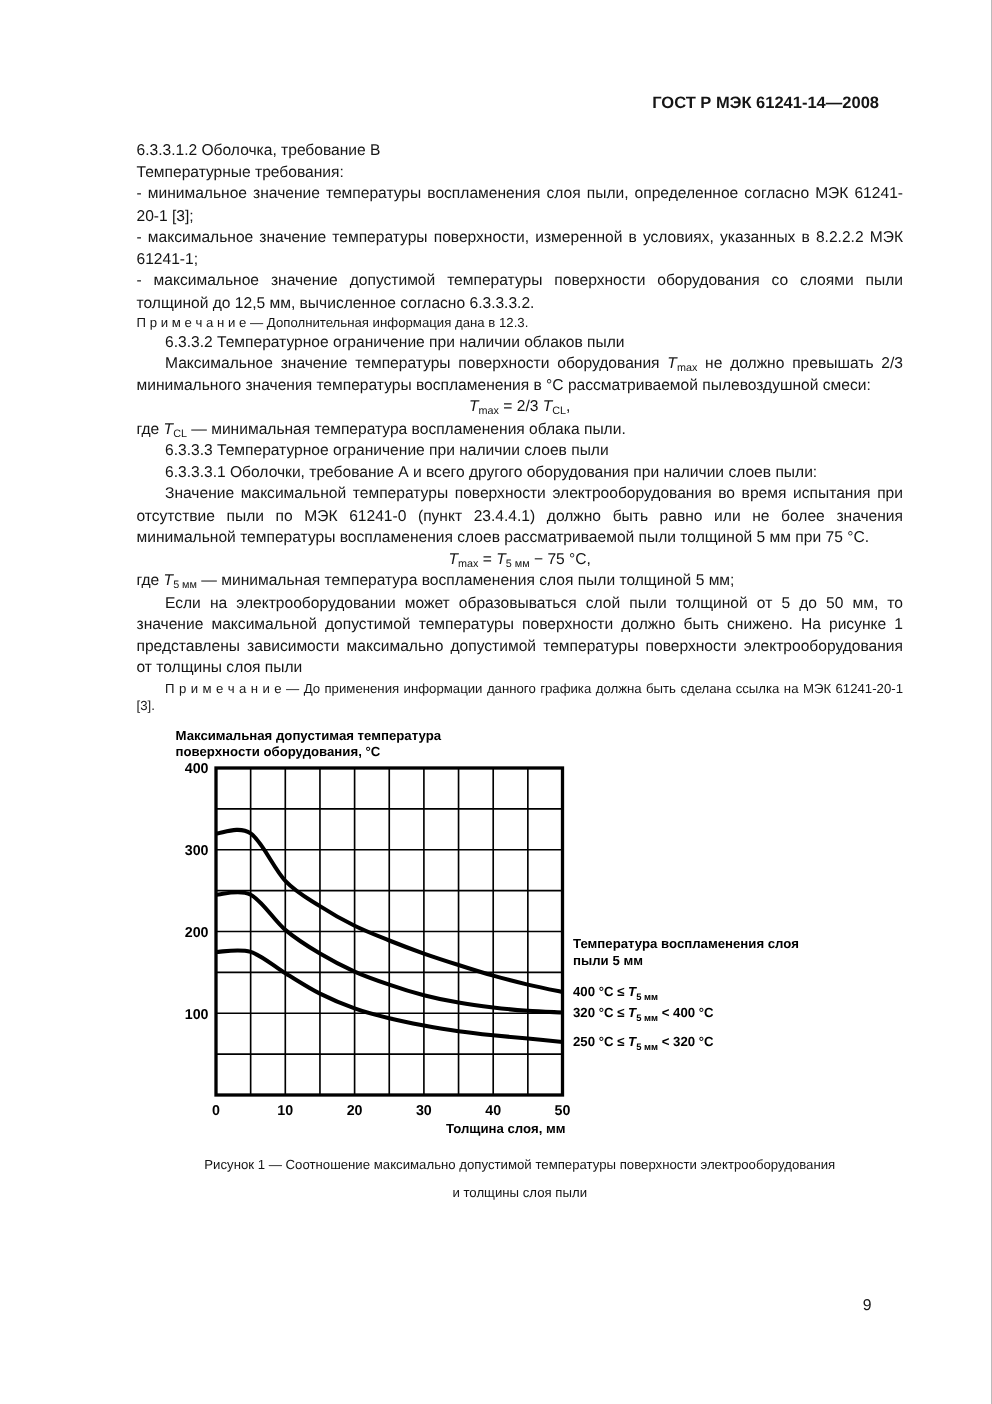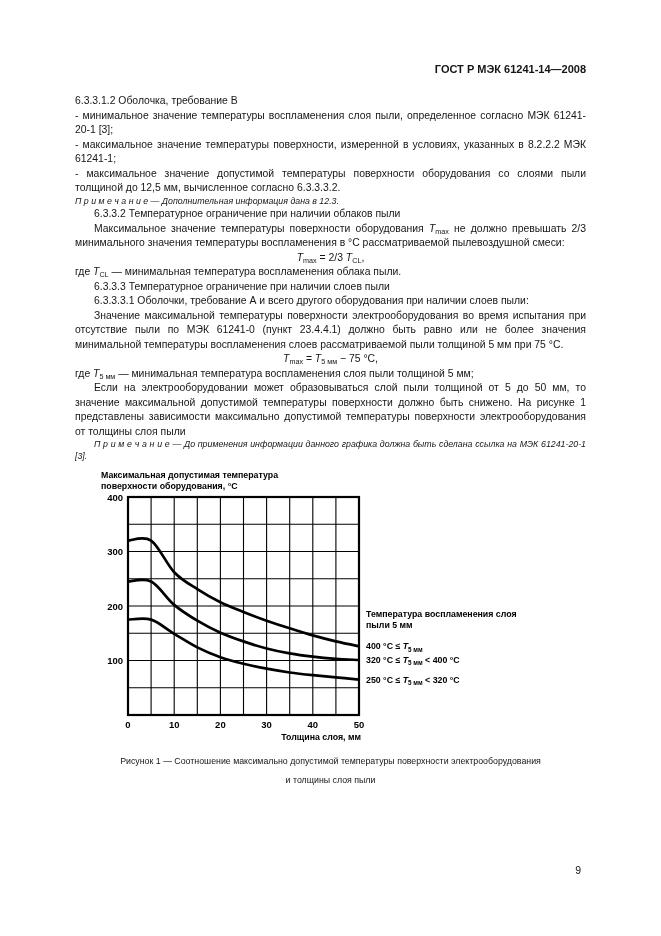"6.3.3.1.2 Оболочка, требование В" .body-col { left: 75px -> 91px }
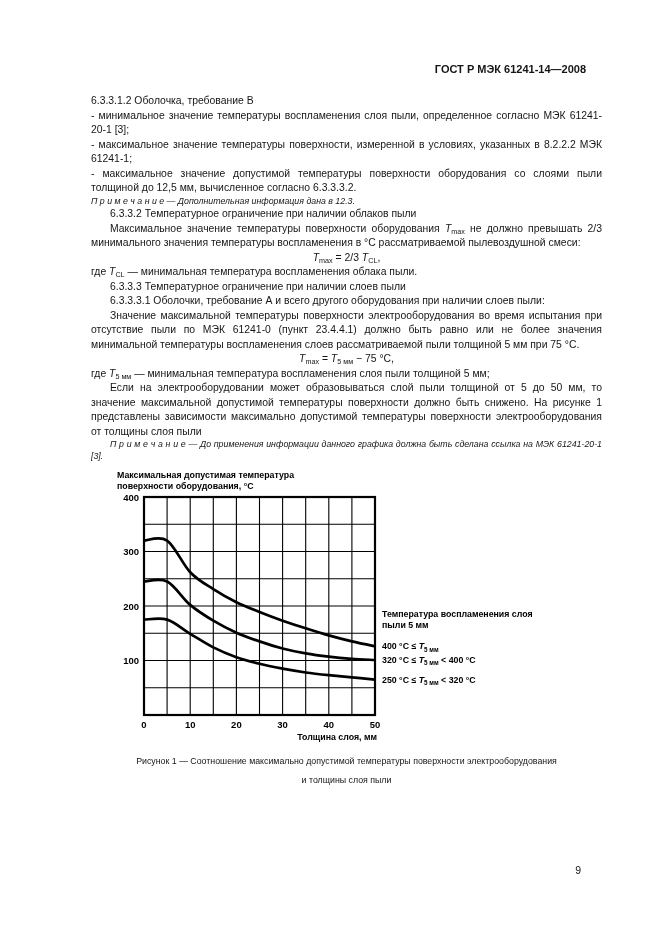"Температурные требования:" p { html: none -> <p>Температурные требования:</p> }
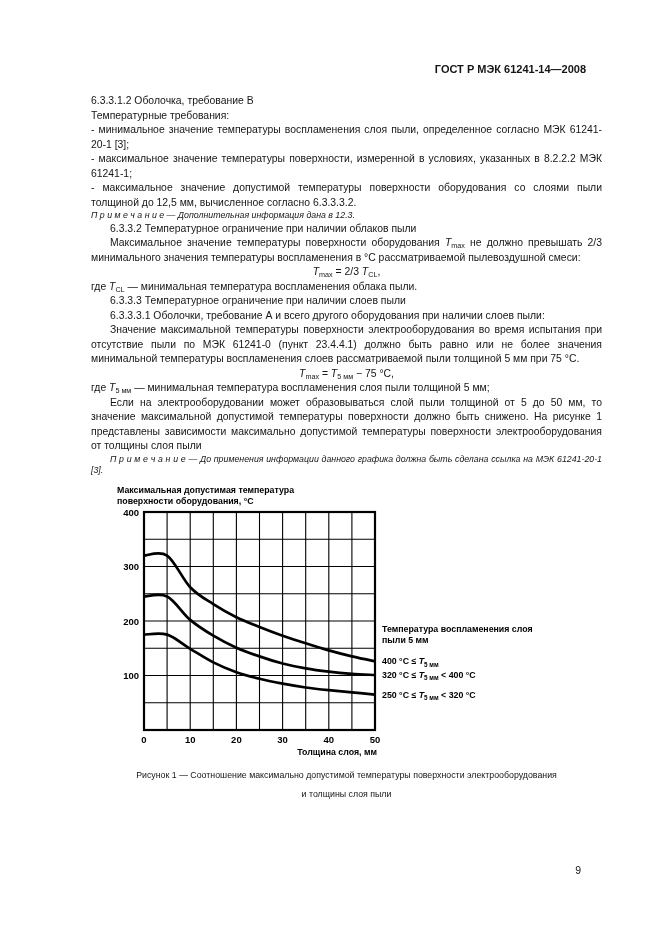"П р и м е" .note { font-style: italic -> none }
